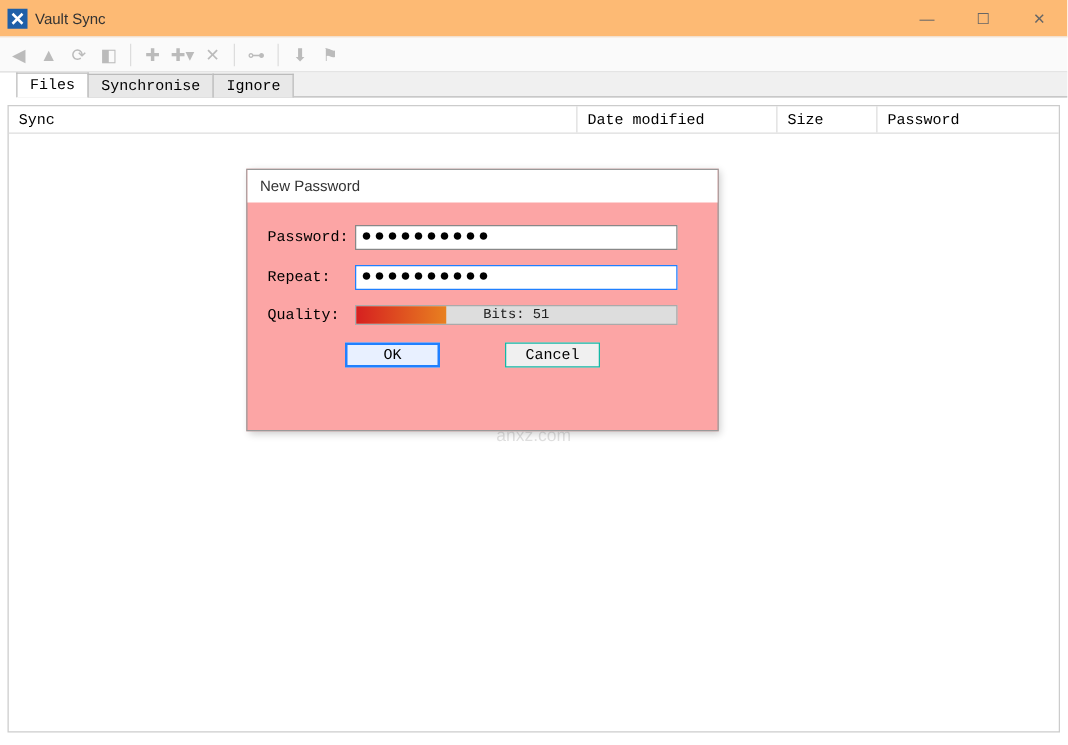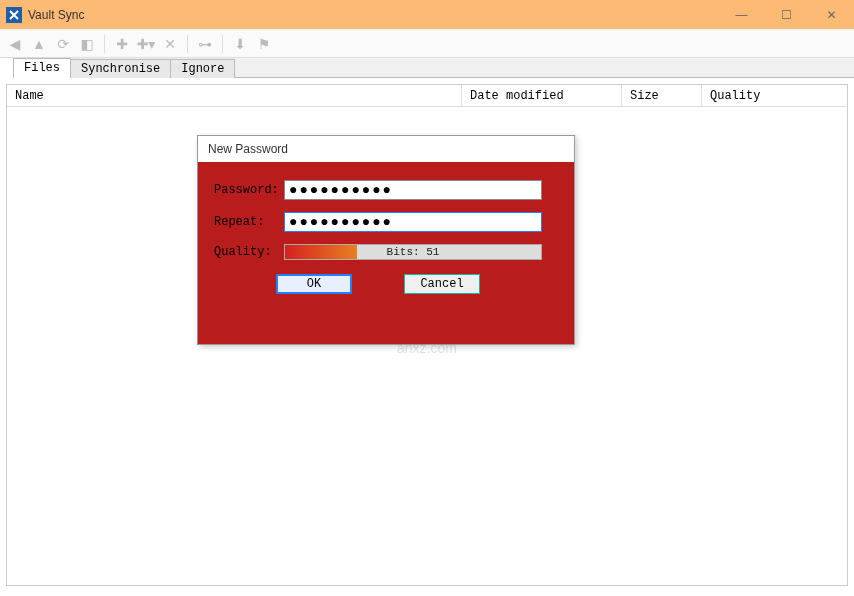"Name" div.col { text: Name -> Sync }
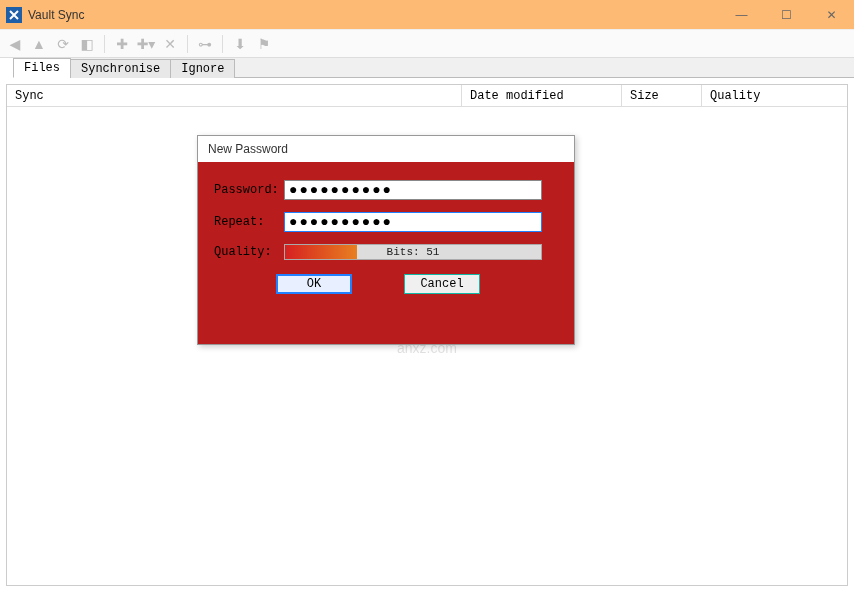"Quality" div.col { text: Quality -> Password }
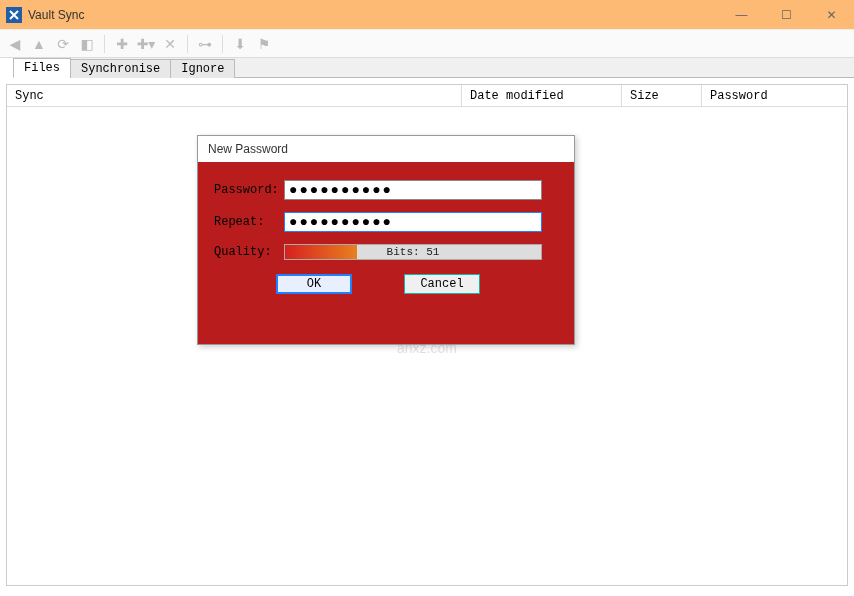"New Password" .dialog { background: #b91c1c -> #fca5a5 }
